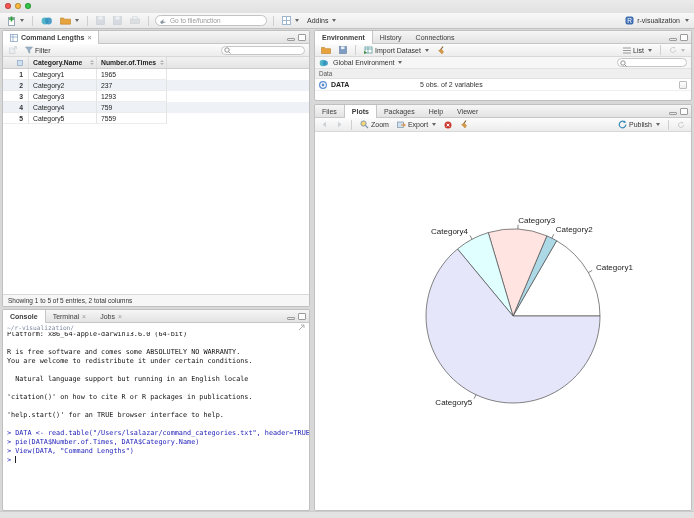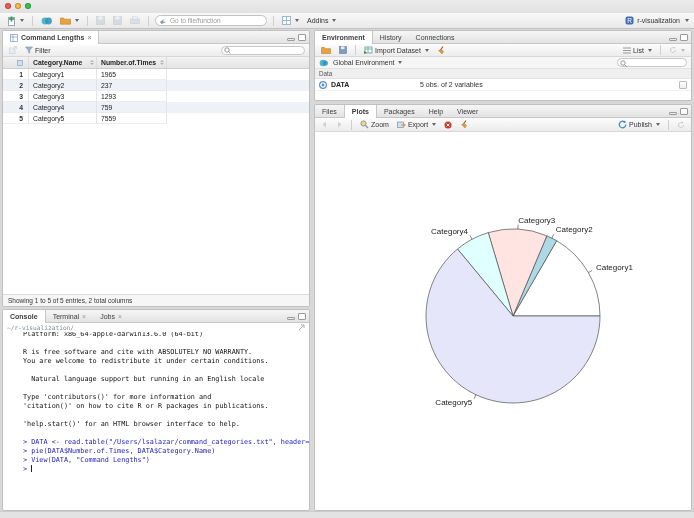"Platform: x86_64-apple-darwin13.6.0" .console-body { padding-left: 20px -> 4px }
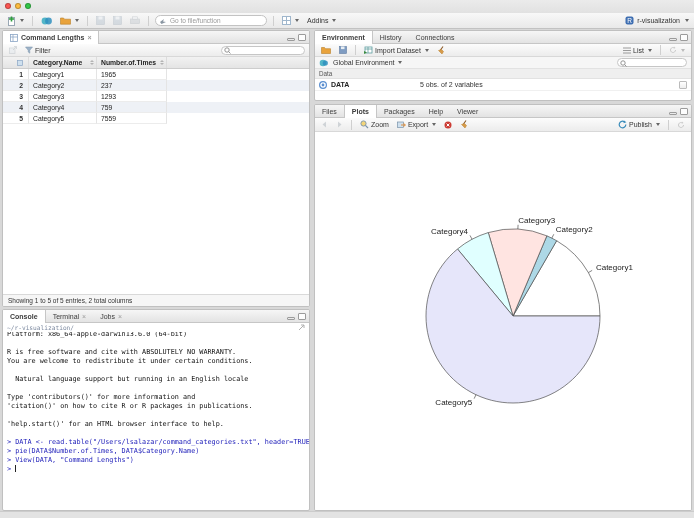"R is free software and" div.line { text: cite with -> comes some }
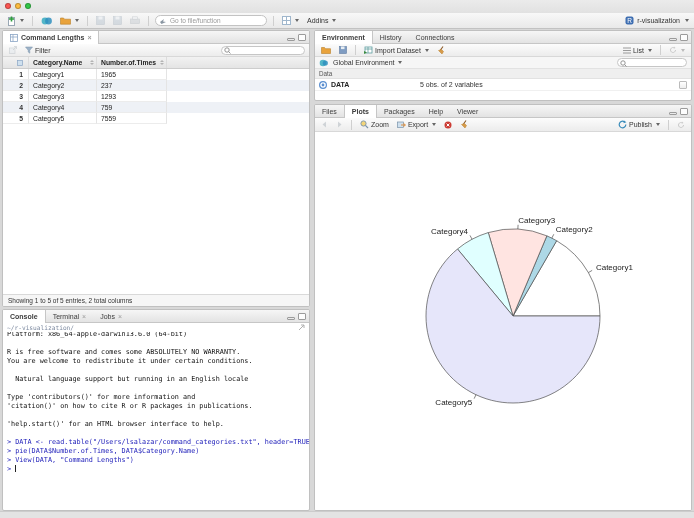"Type 'contributors()' for more" div.line { html: <div>Type 'contributors()' for more information and</div> -> none }
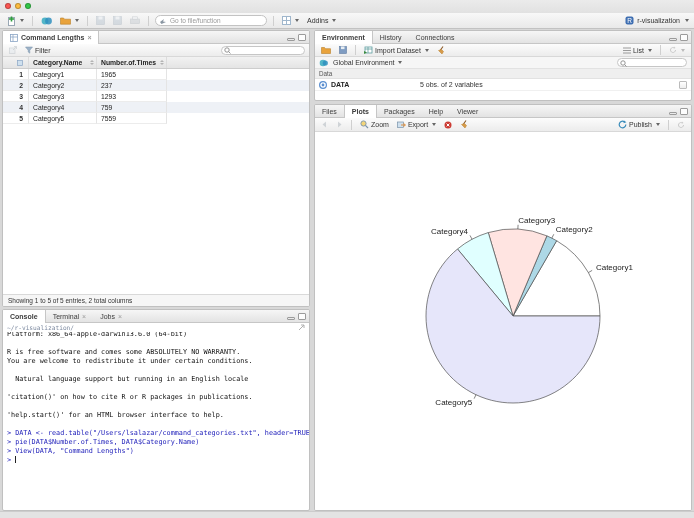"'help.start()' for an HTML browser" div.line { text: HTML -> TRUE }
